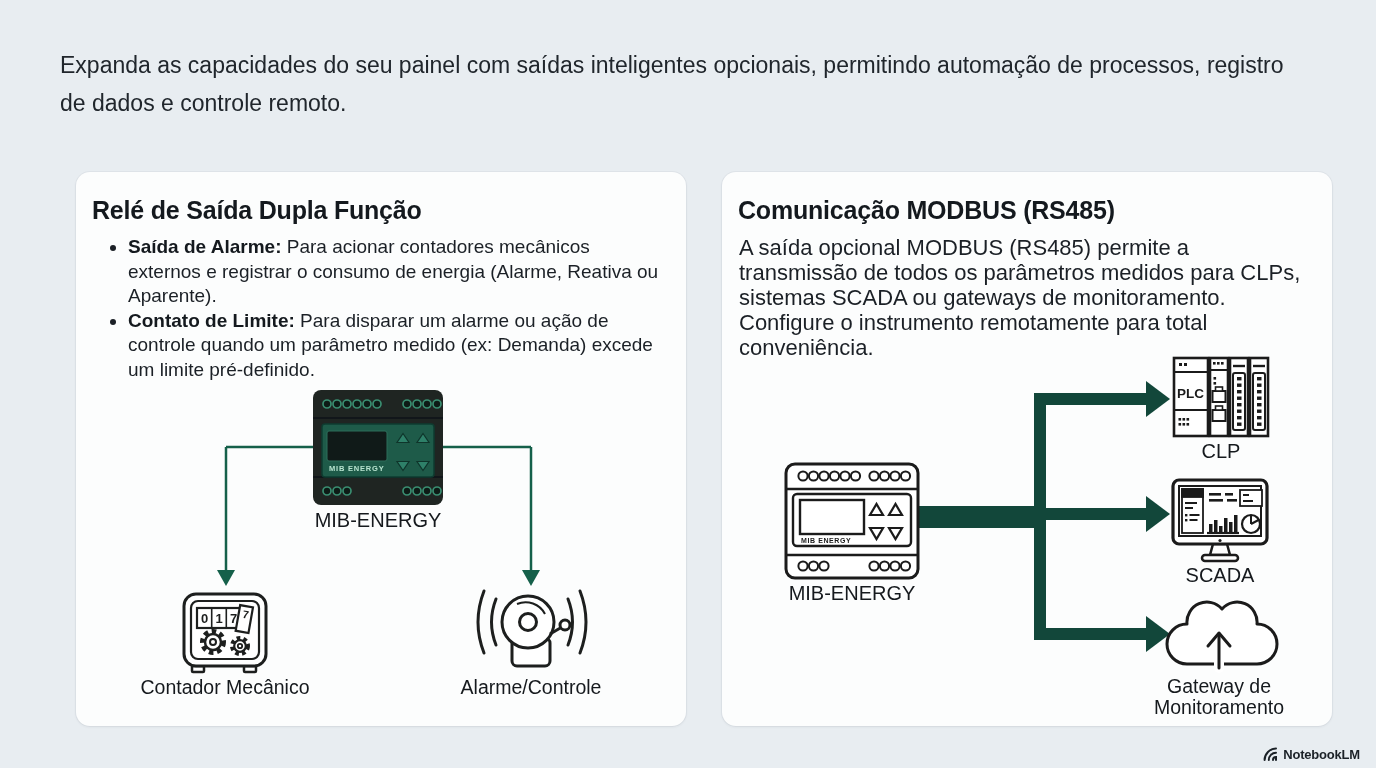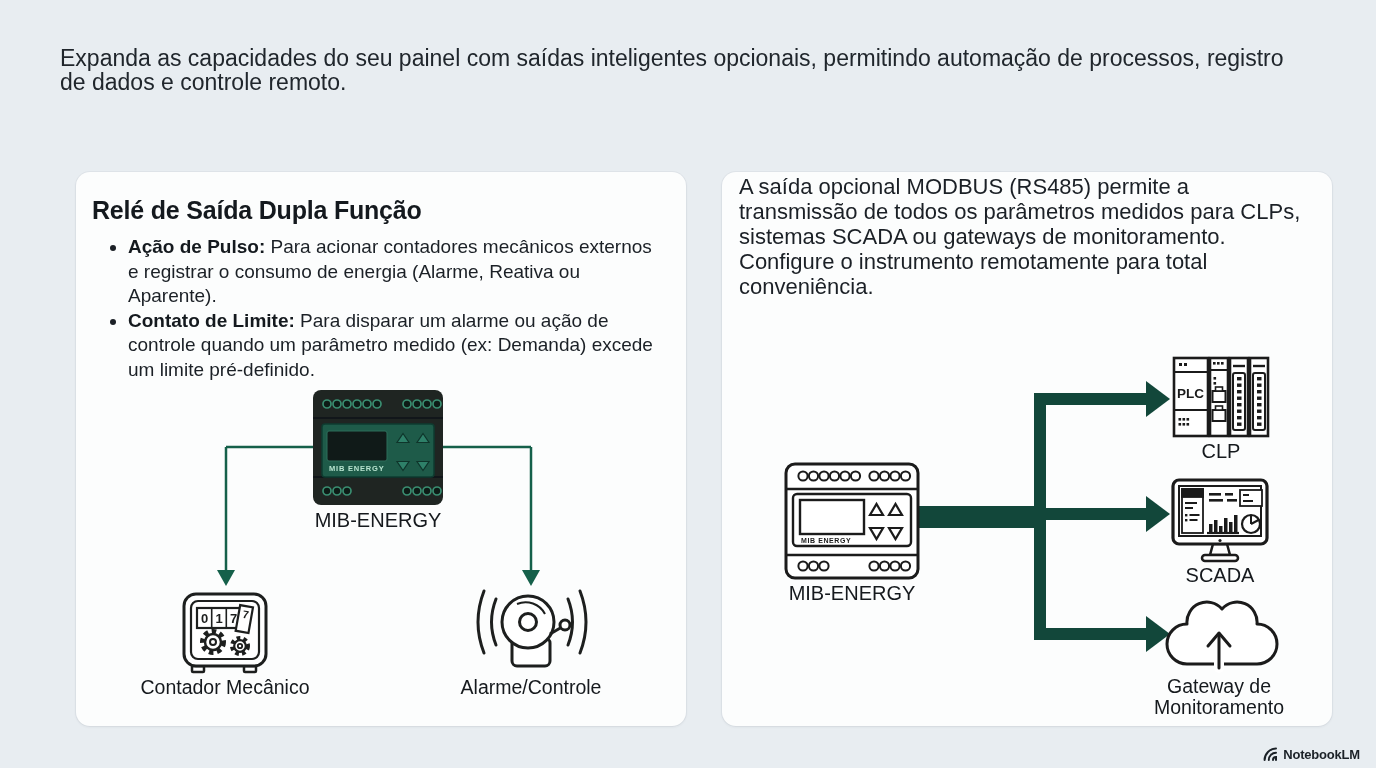"Expanda as capacidades do seu" .subtitle { line-height: 24px -> 38px }
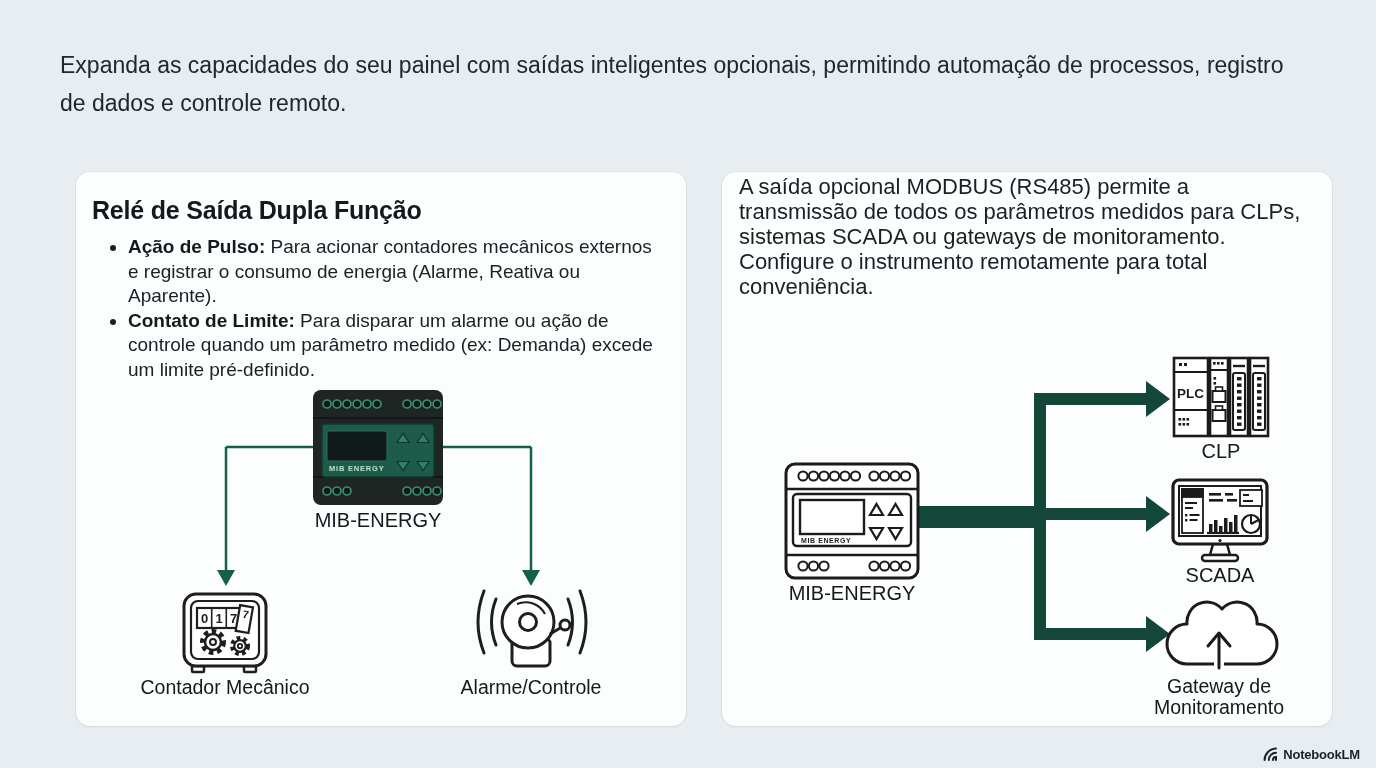"Comunicação MODBUS (RS485)" h2 { html: none -> <h2>Comunicação MODBUS (RS485)</h2> }
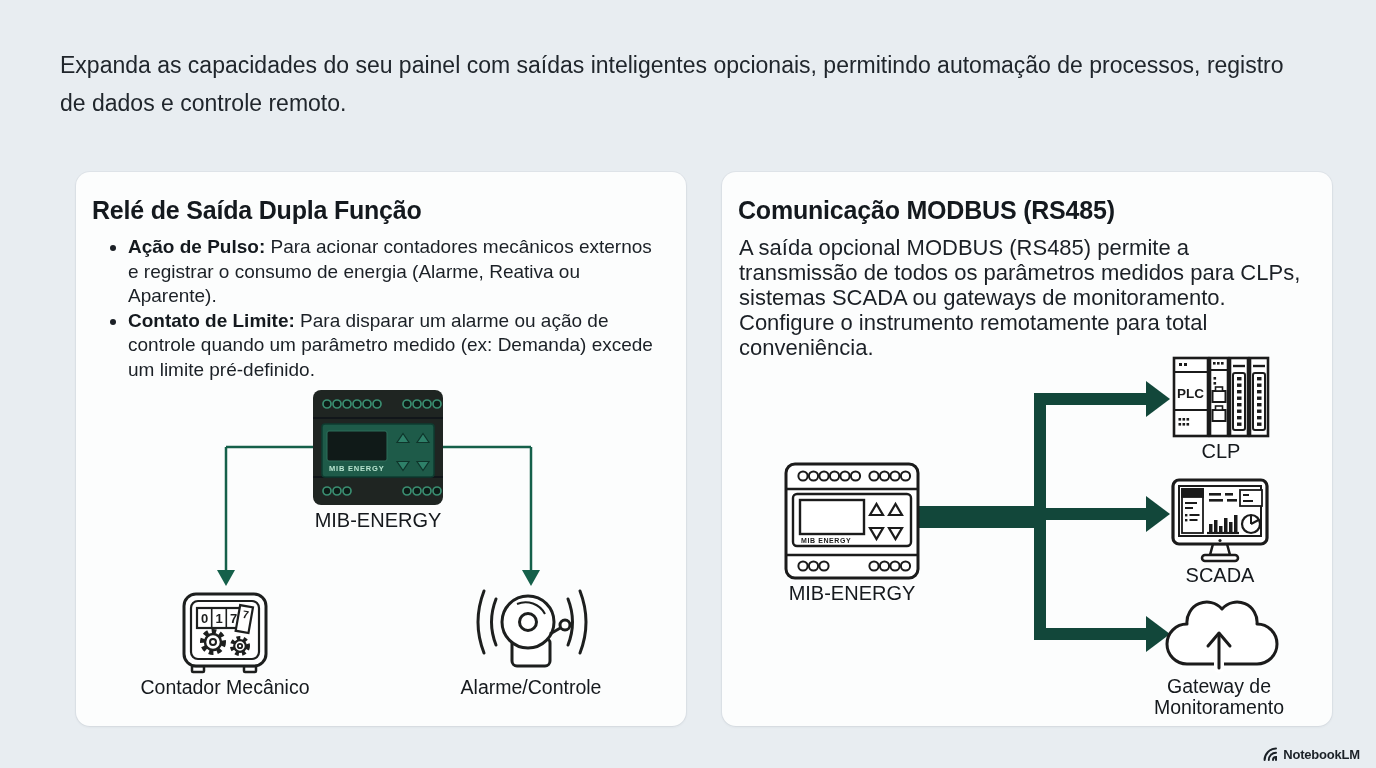"Ação de Pulso:" b { text: Ação de Pulso -> Saída de Alarme }
